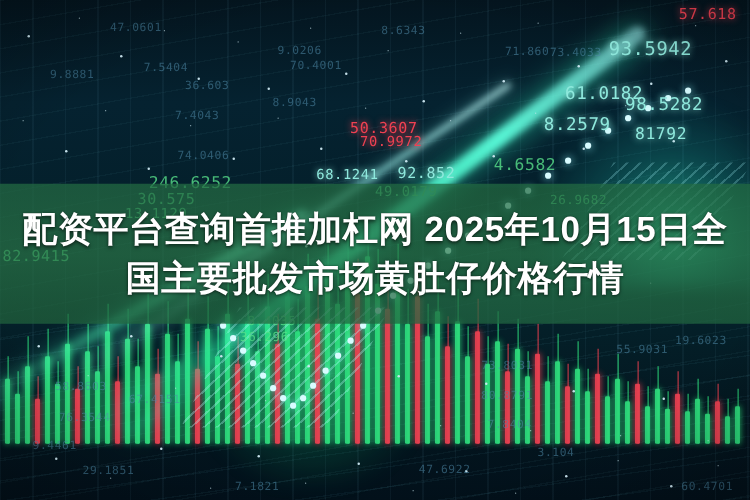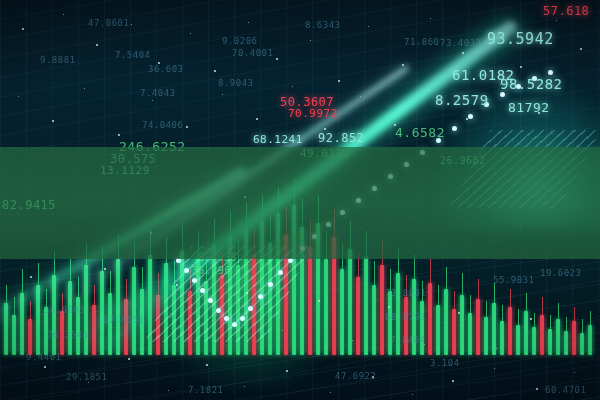"配资平台查询首推加杠网 2025年10月15日全" div.tline { html: none -> <div>配资平台查询首推加杠网 2025年10月15日全</div> }
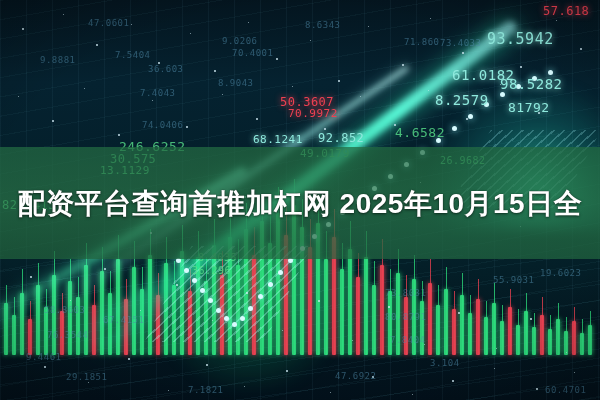"国主要批发市场黄肚仔价格行情" div.tline { html: none -> <div>国主要批发市场黄肚仔价格行情</div> }
